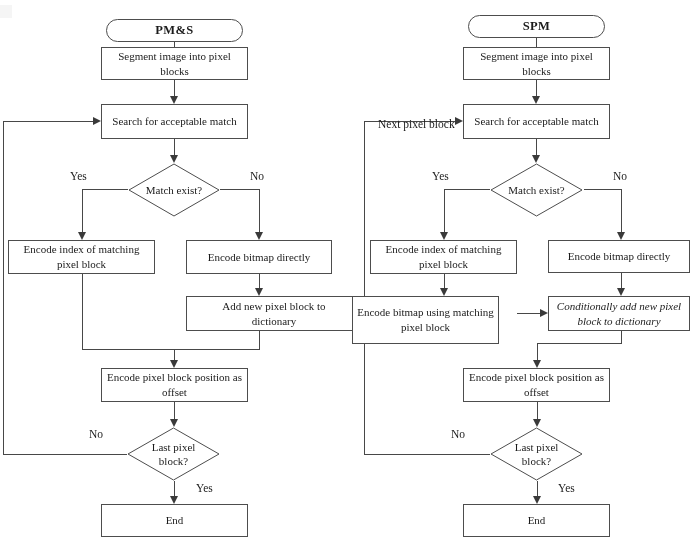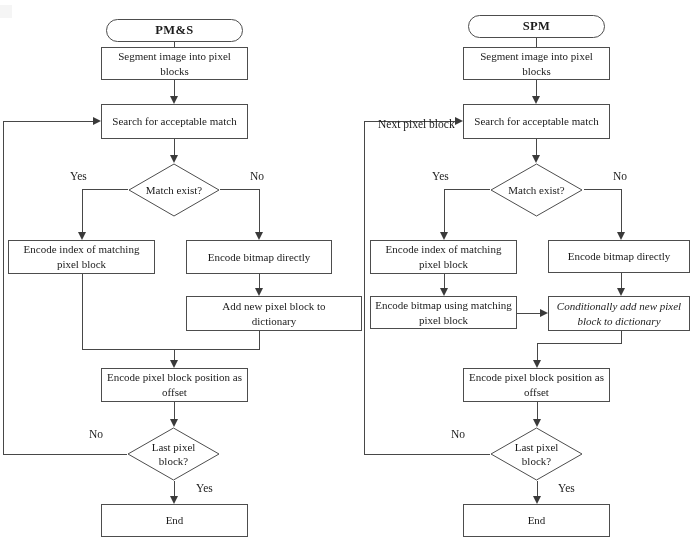"Encode bitmap using matching" div.box { height: 33px -> 48px; left: 370px -> 352px }
